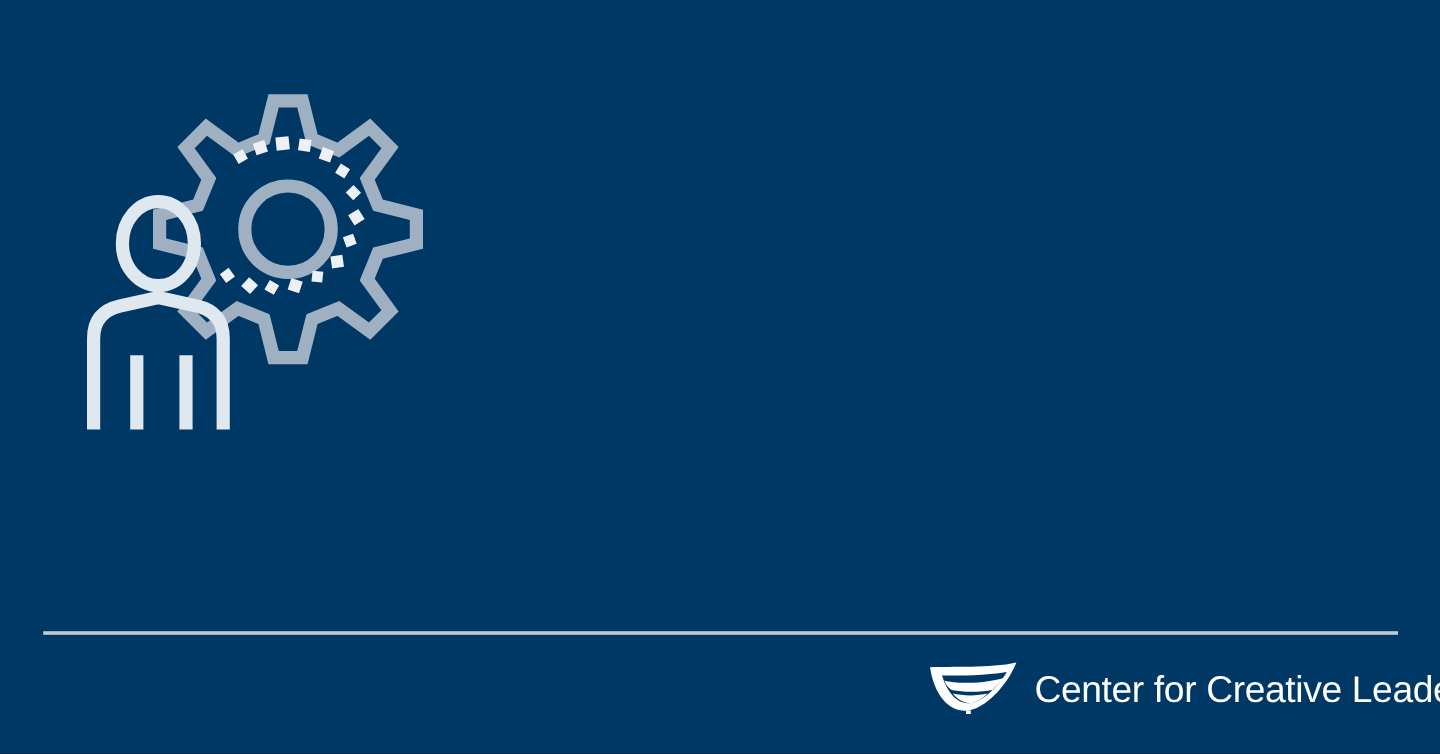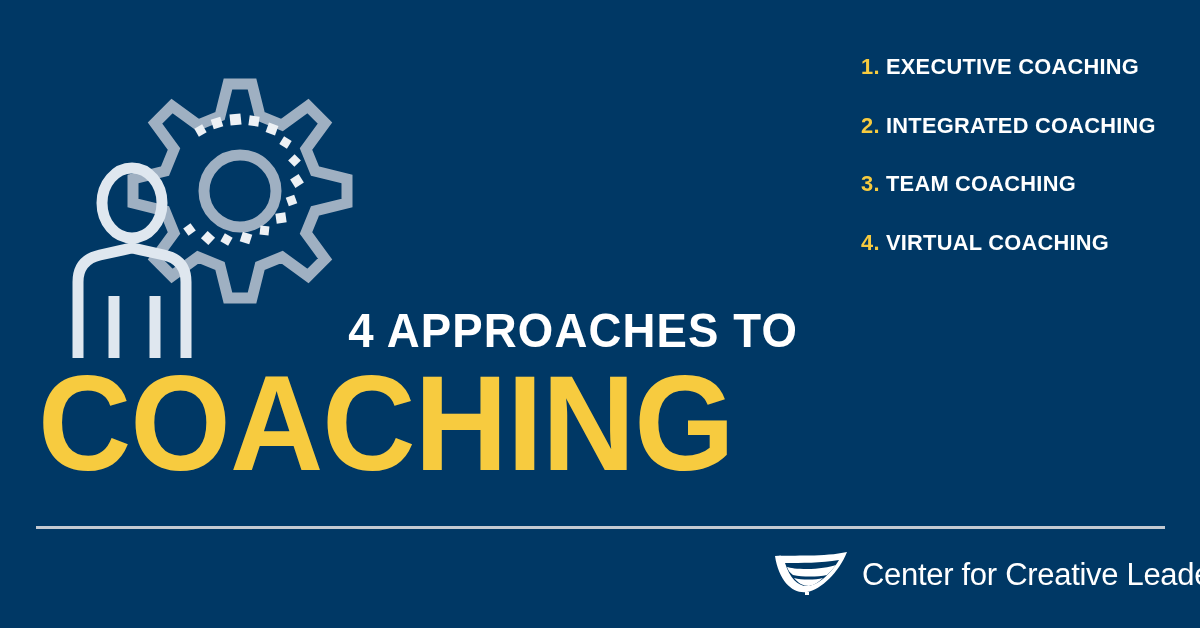"1. EXECUTIVE COACHING" div { html: <div> <div> <span>1.</span> <span>EXECUTIVE COACHING</span> </div> <div> <span>2.</span> <span>INTEGRATED COACHING</span> </div> <div> <span>3.</span> <span>TEAM COACHING</span> </div> <div> <span>4.</span> <span>VIRTUAL COACHING</span> </div> </div> -> none }
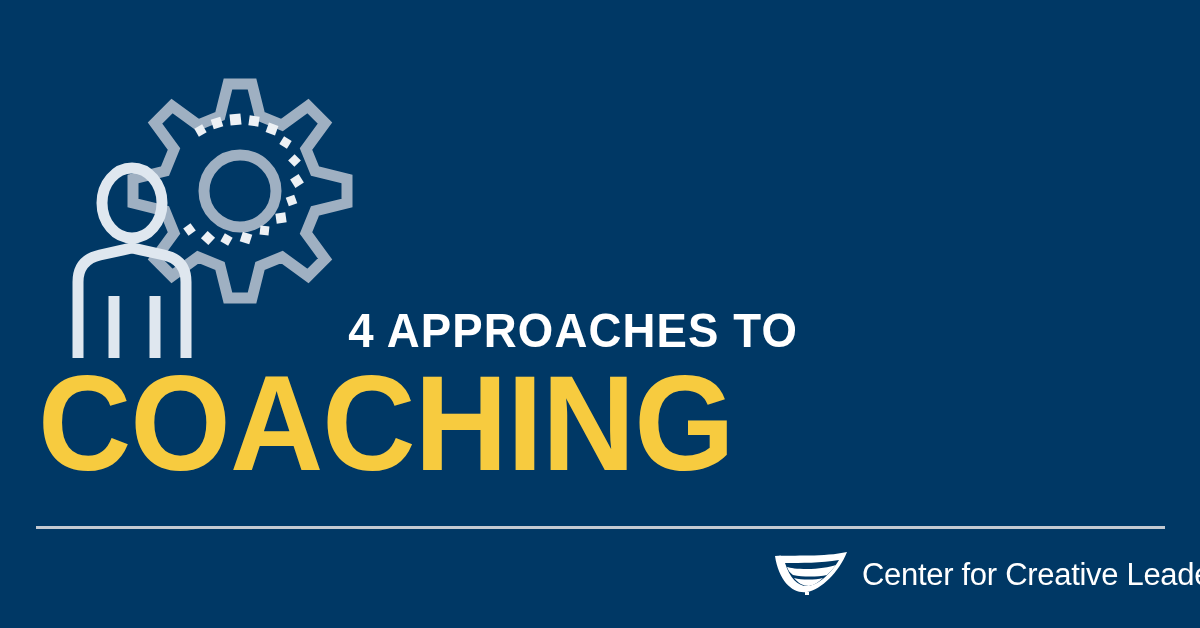"4 APPROACHES TO" div { html: <div> <div>4 APPROACHES TO</div> <div>COACHING</div> </div> -> none }
